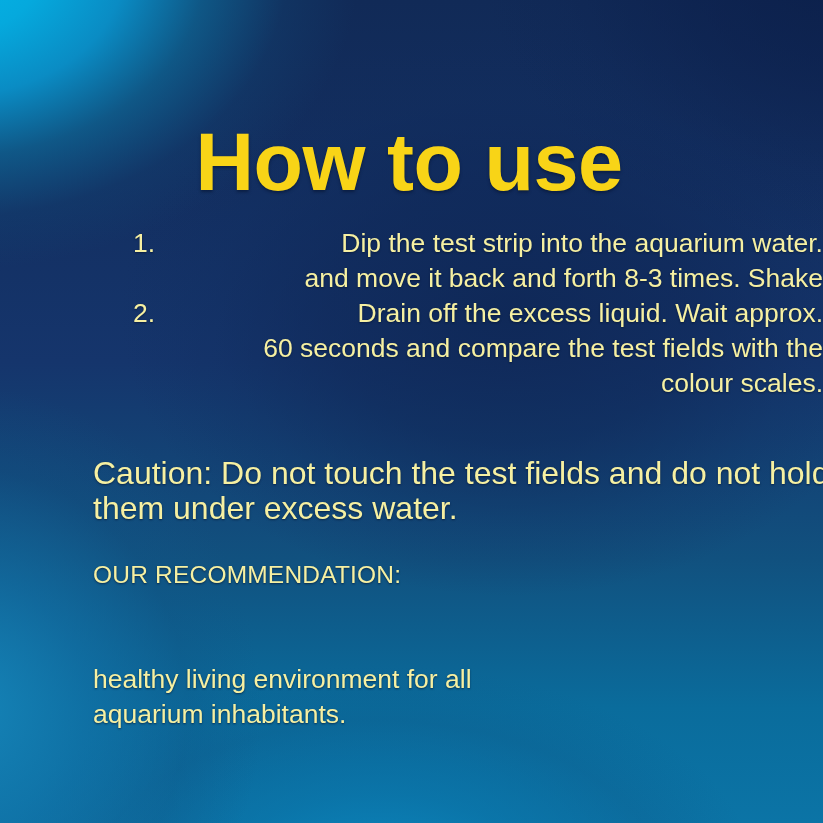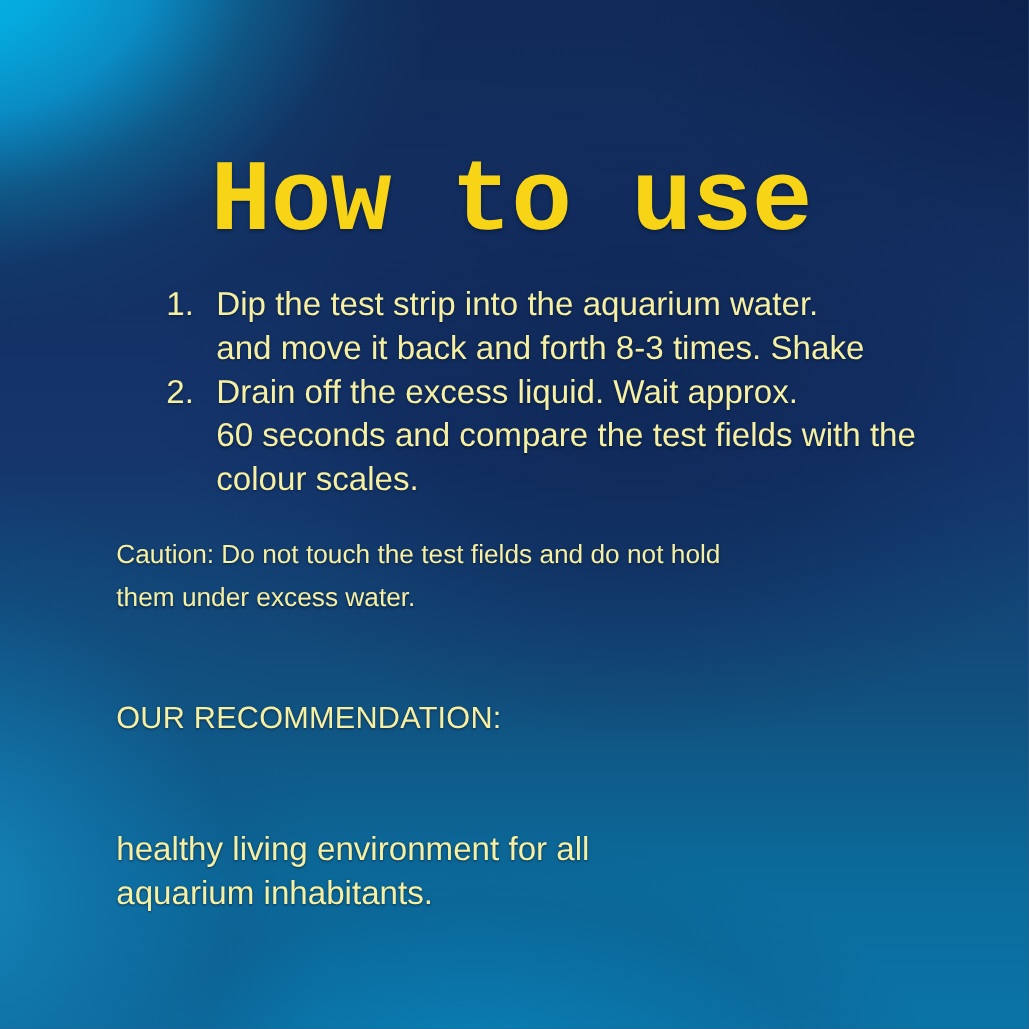"How to use" #title { font-family: Liberation Mono, monospace -> Liberation Sans, sans-serif }
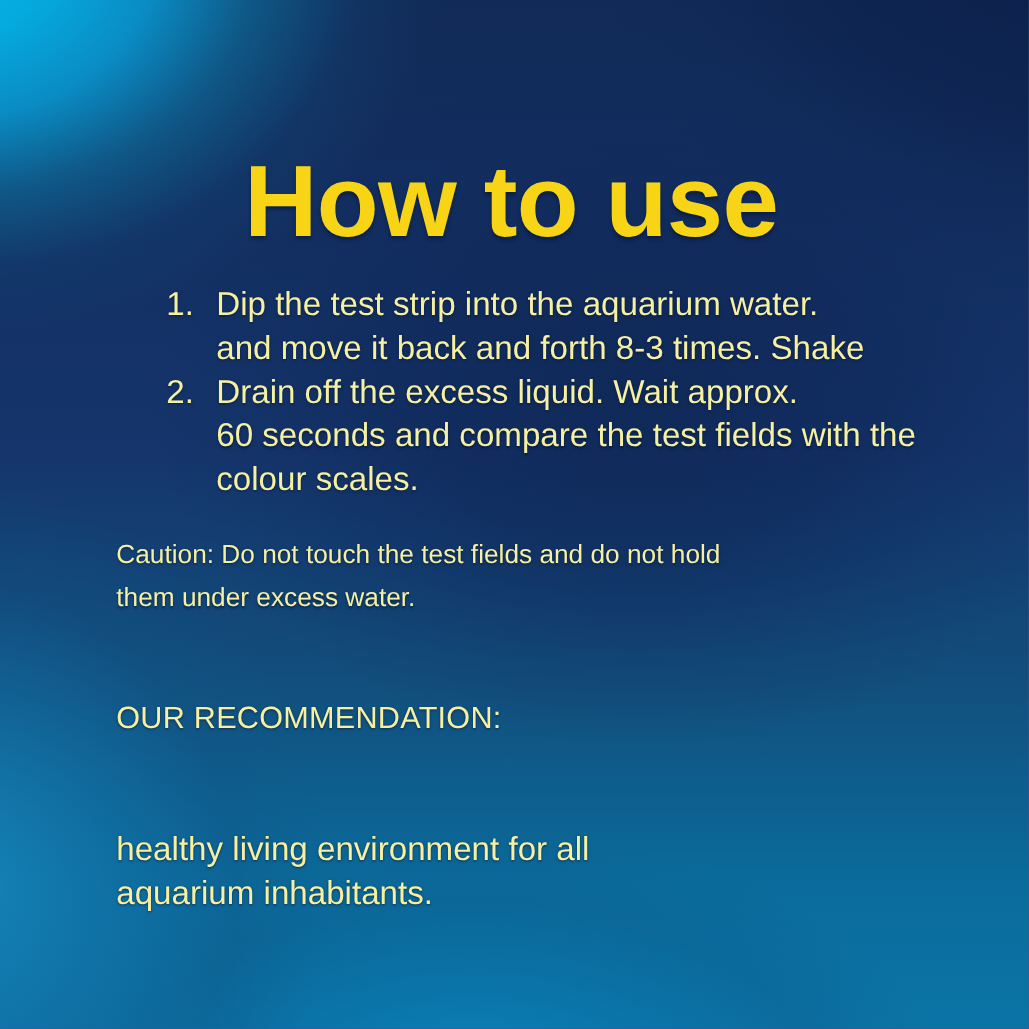"Dip the test strip into" .step-body { text-align: none -> right }
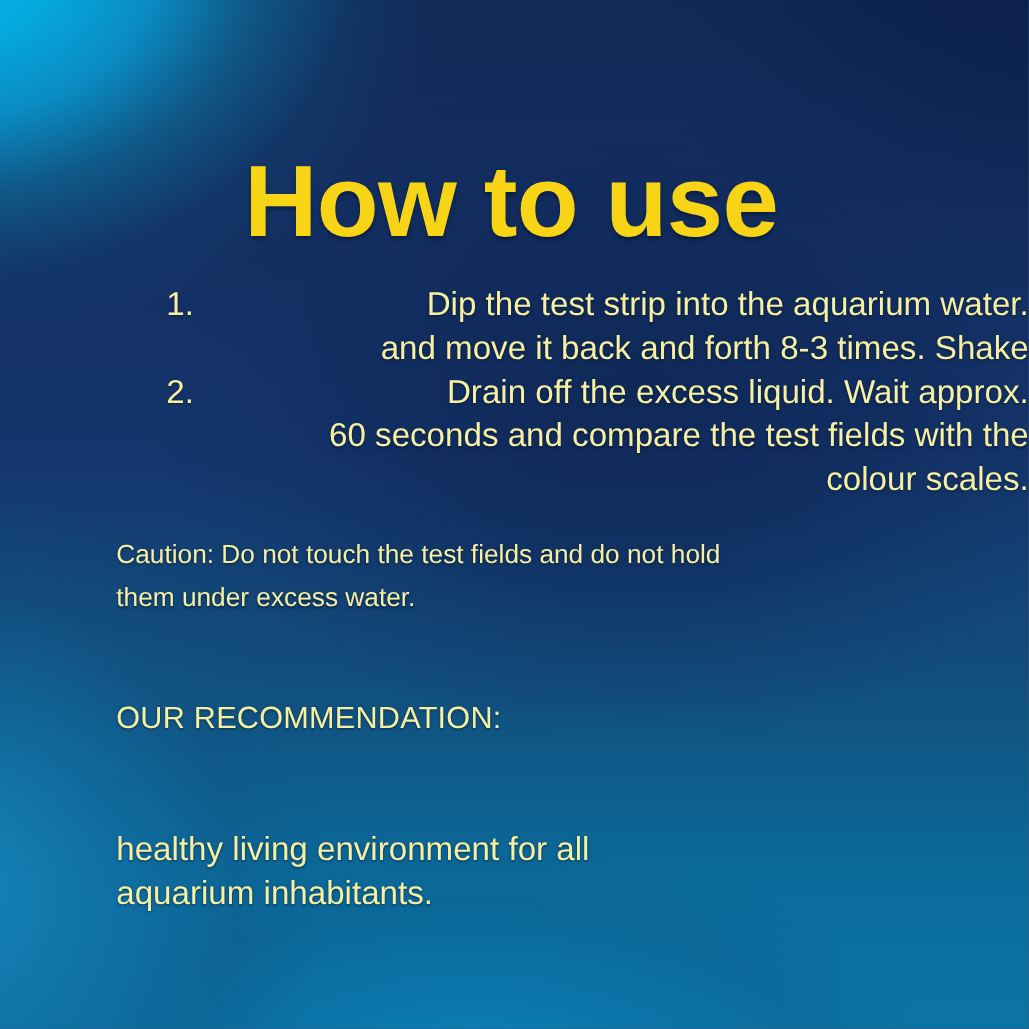"Caution: Do not touch the" #caution { font-size: 21px -> 32px; top: 405px -> 424px }
